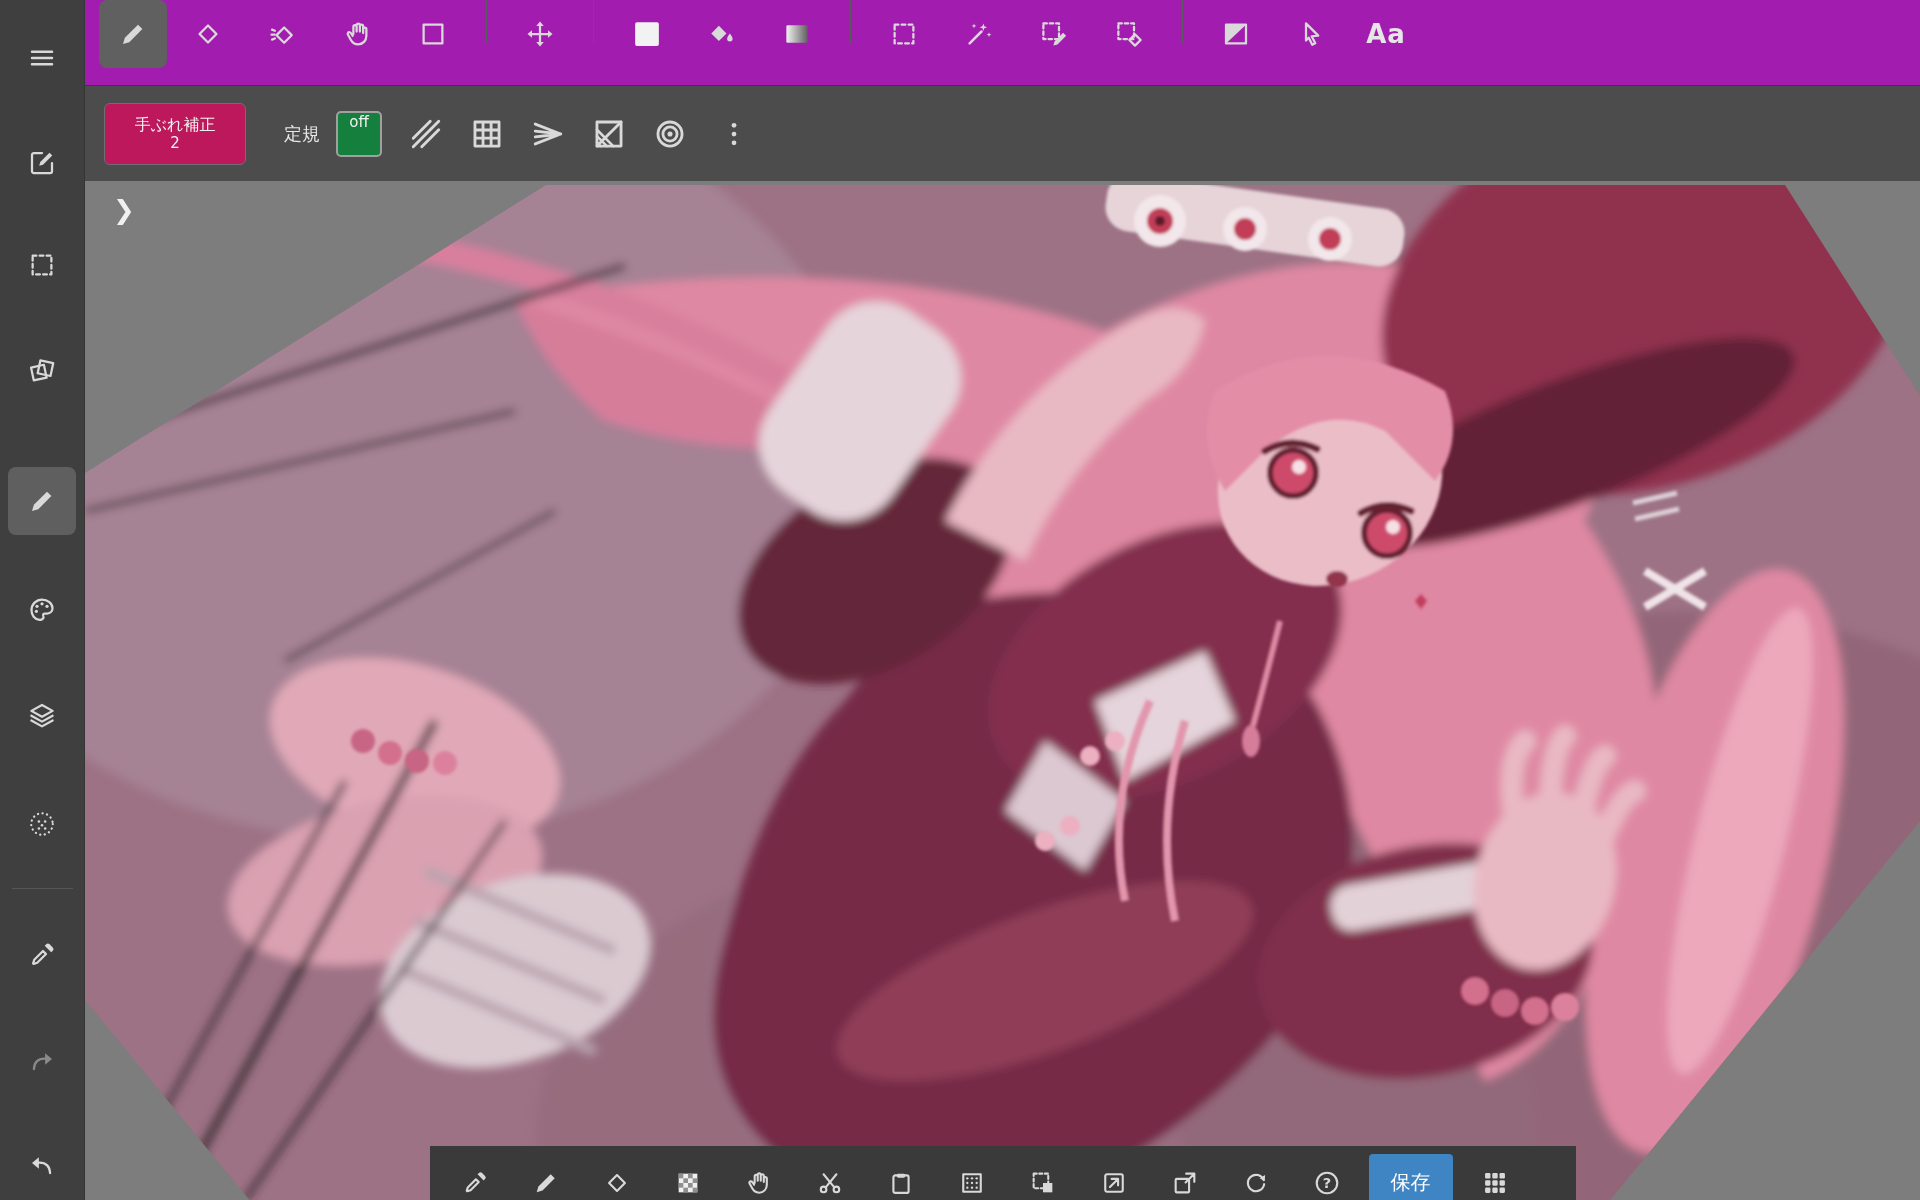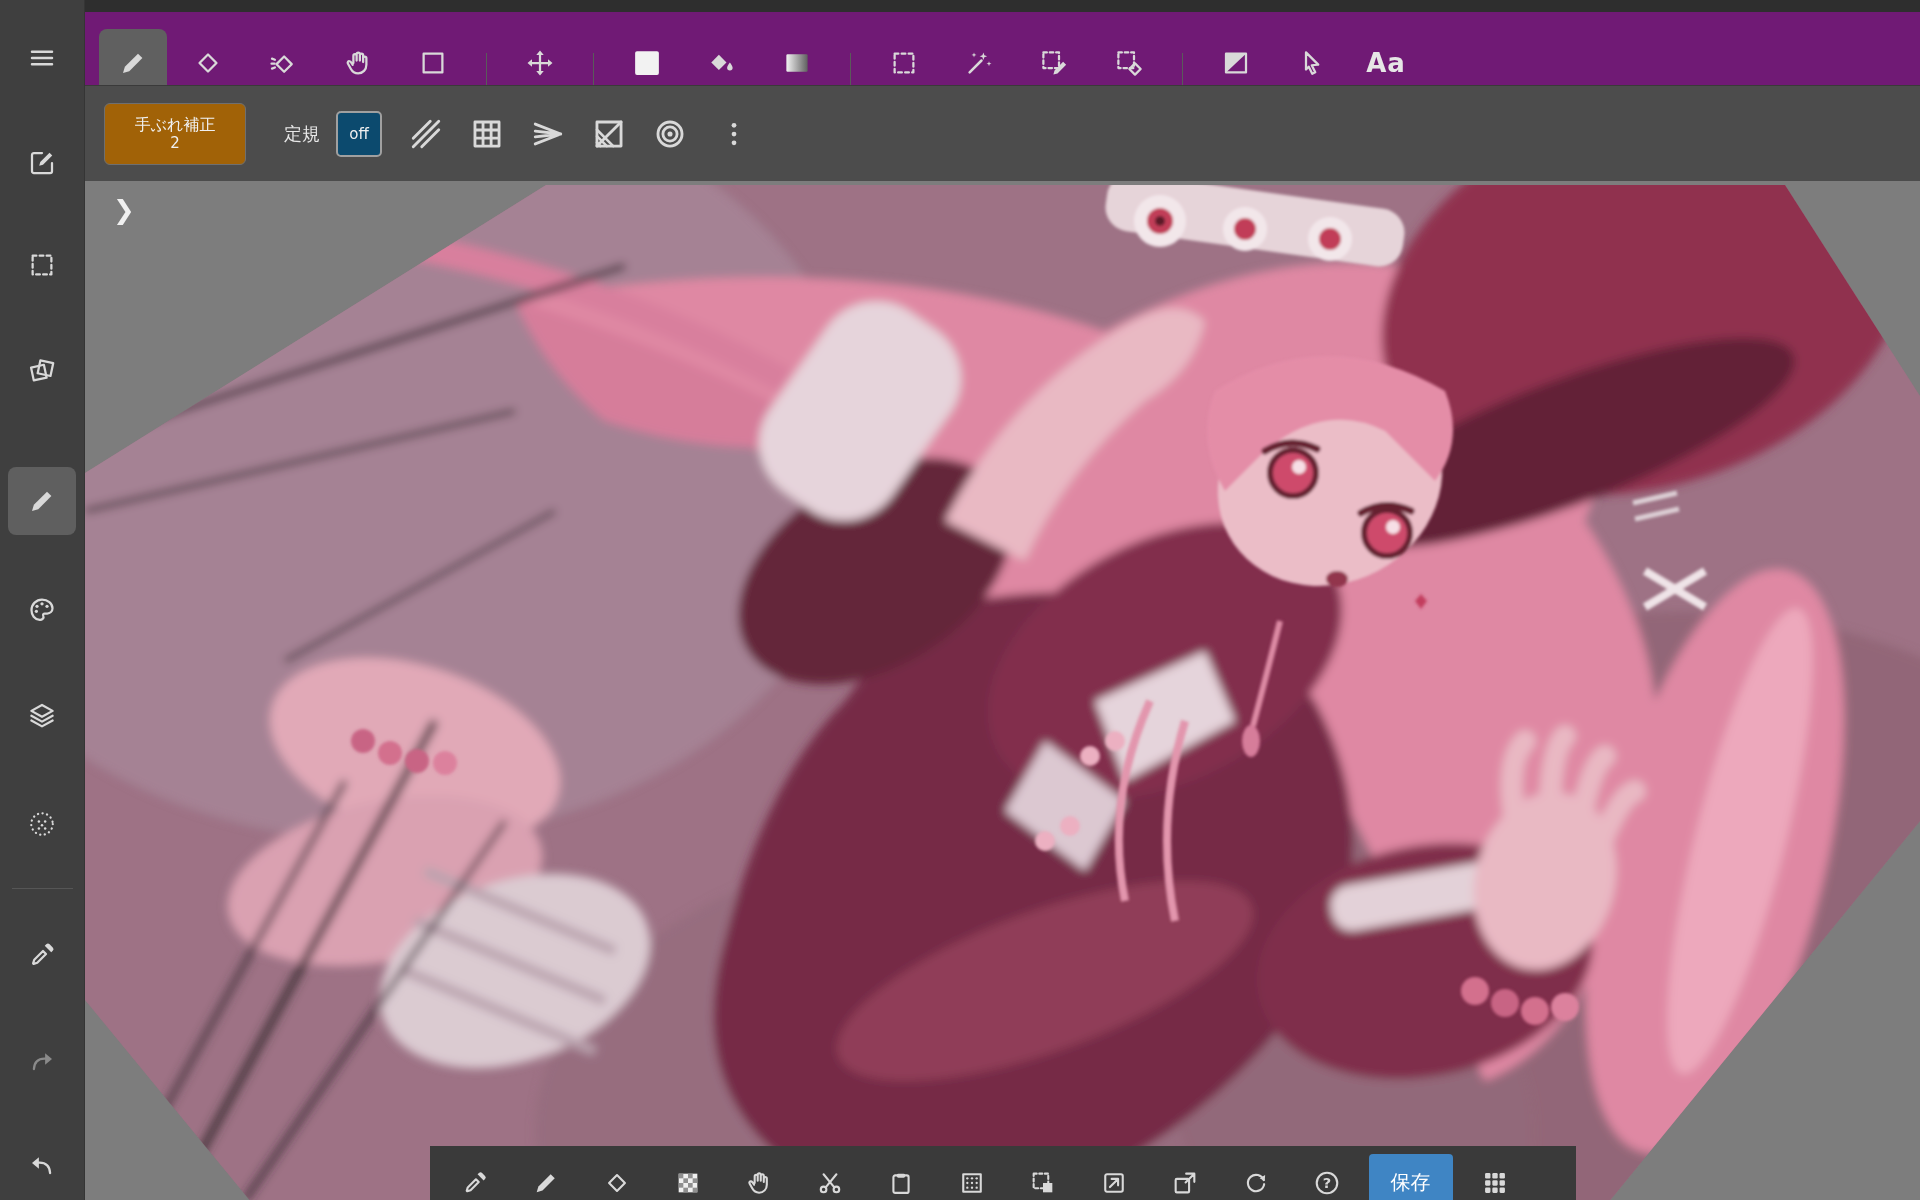"Aa" .toolbar-top { align-items: flex-end -> flex-start; background: #701a75 -> #a21caf; top: 12px -> 0 }
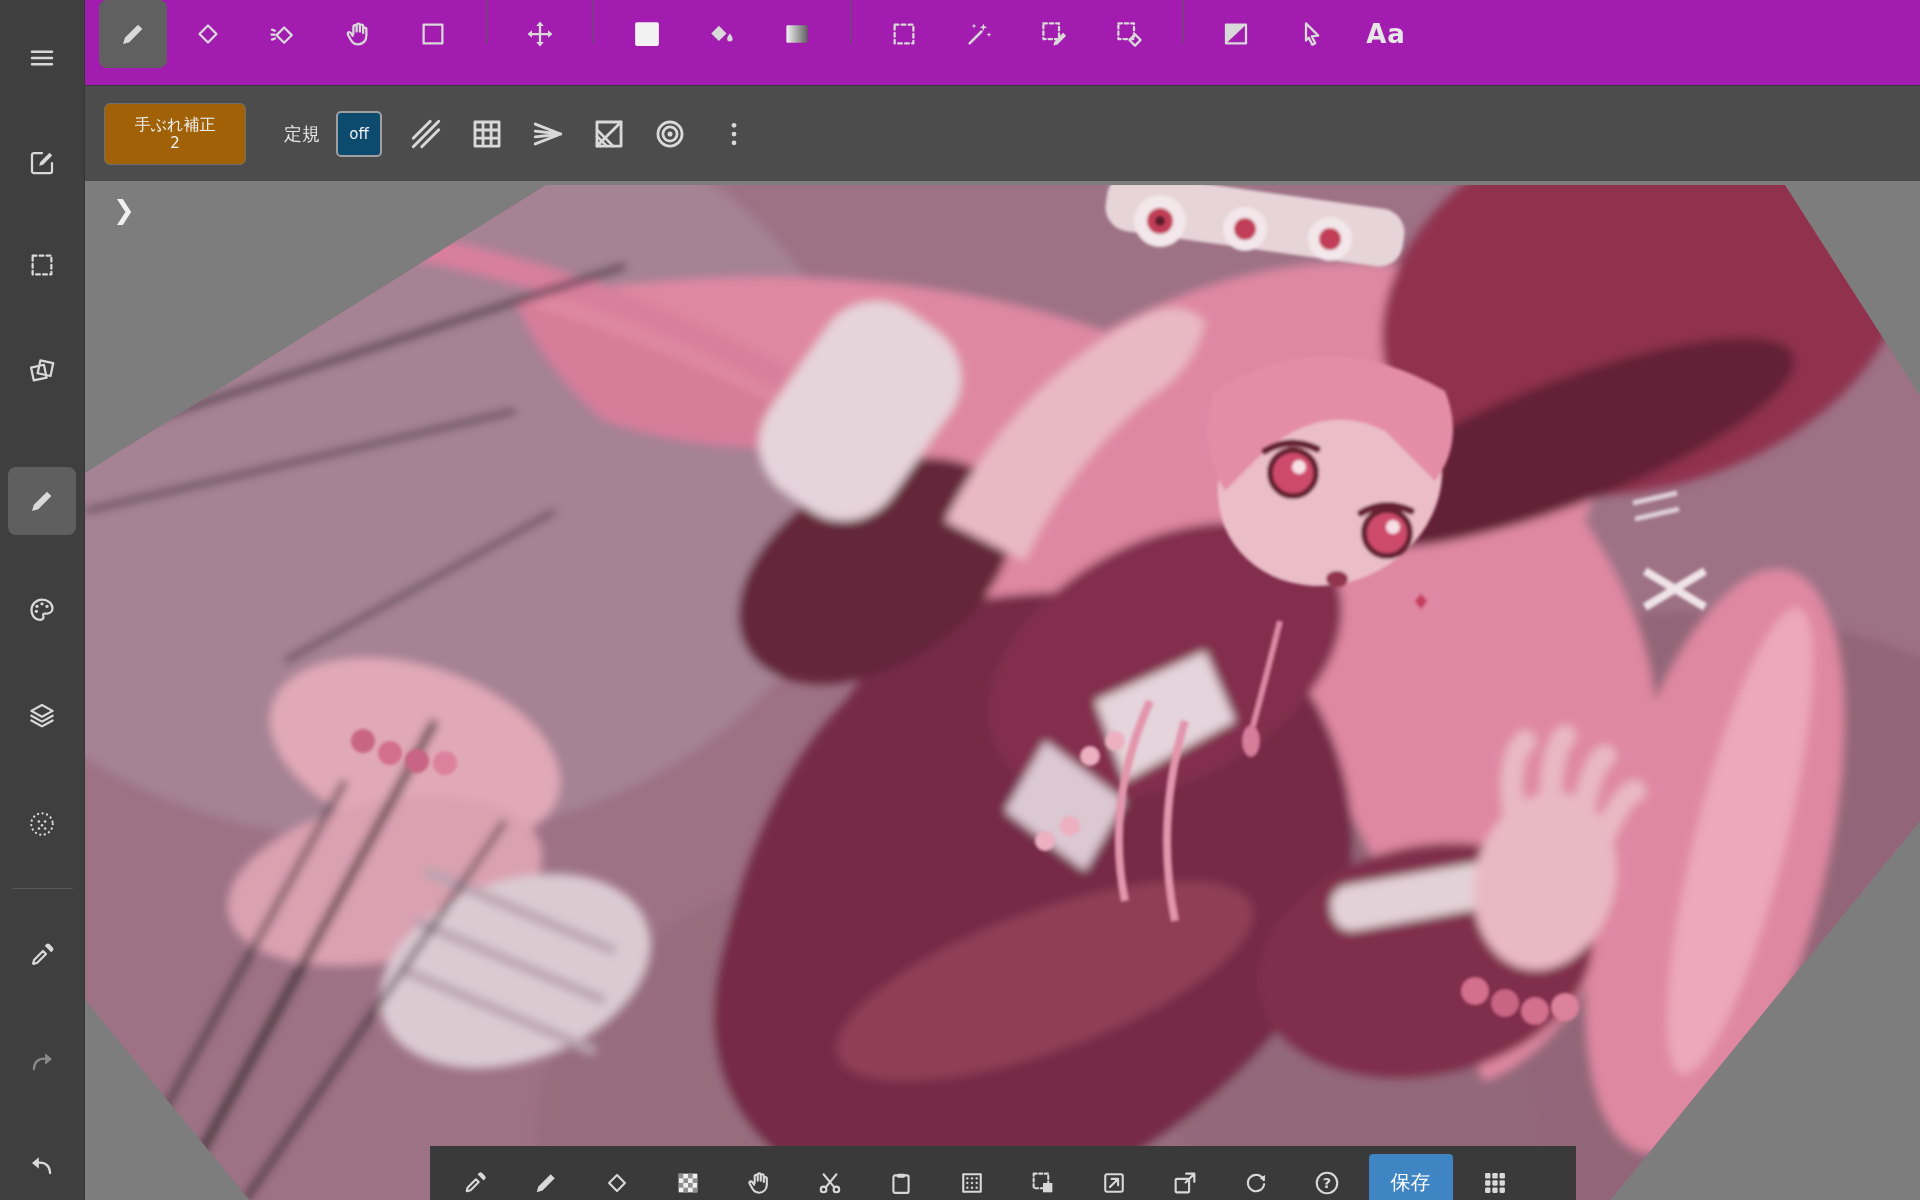"手ぶれ補正" .stab-btn { background: #a16207 -> #be185d }
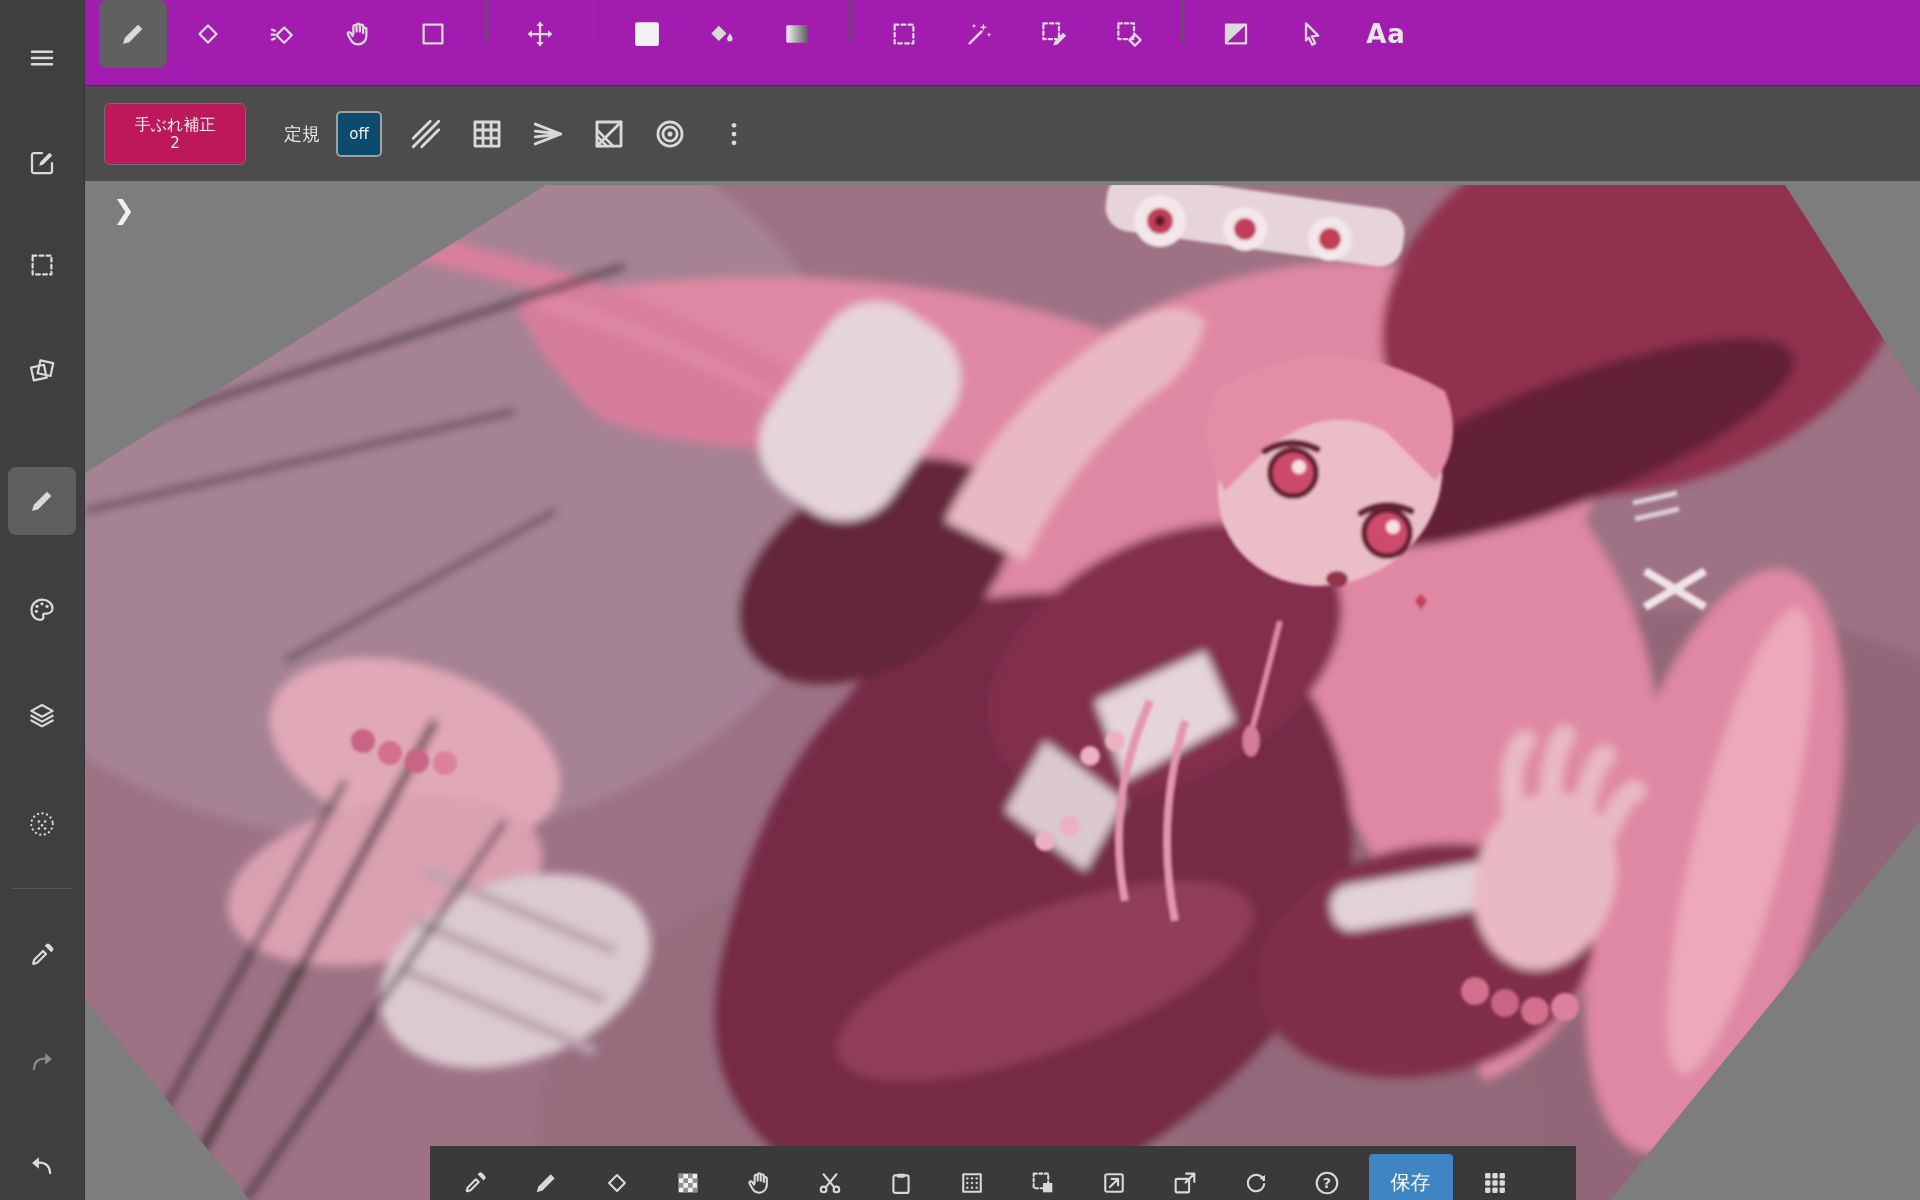"off" .off-btn { align-items: center -> flex-start; background: #0c4a6e -> #15803d }
